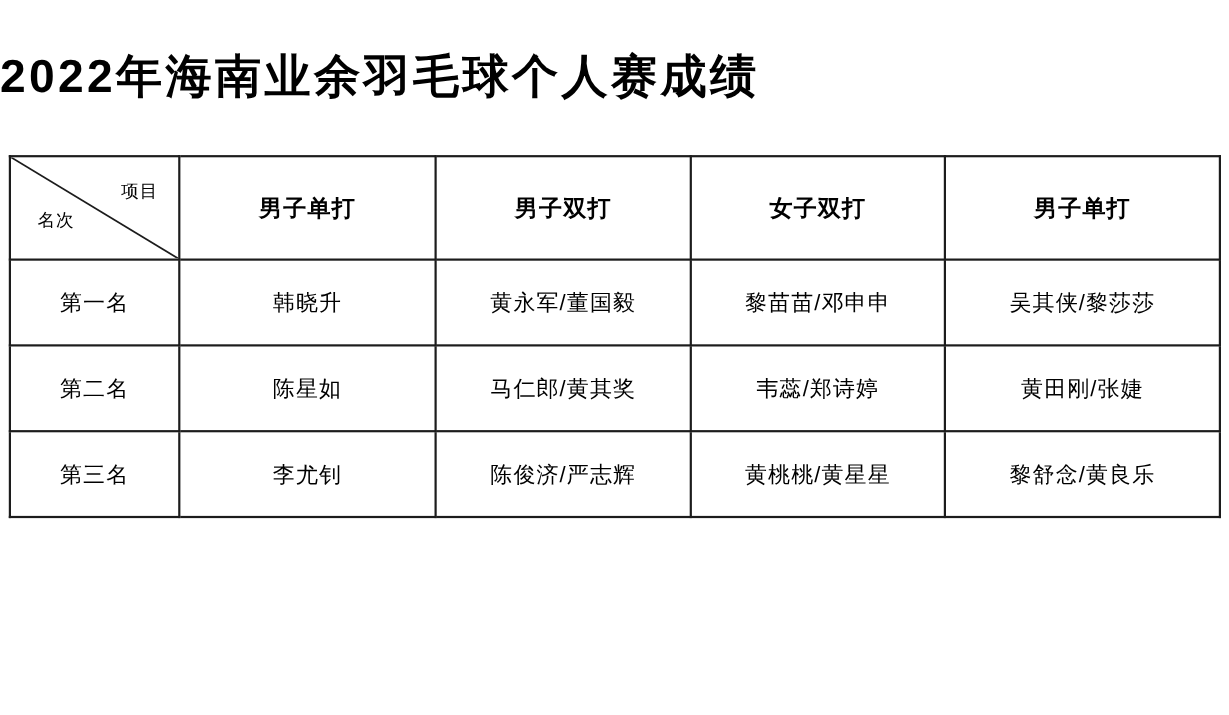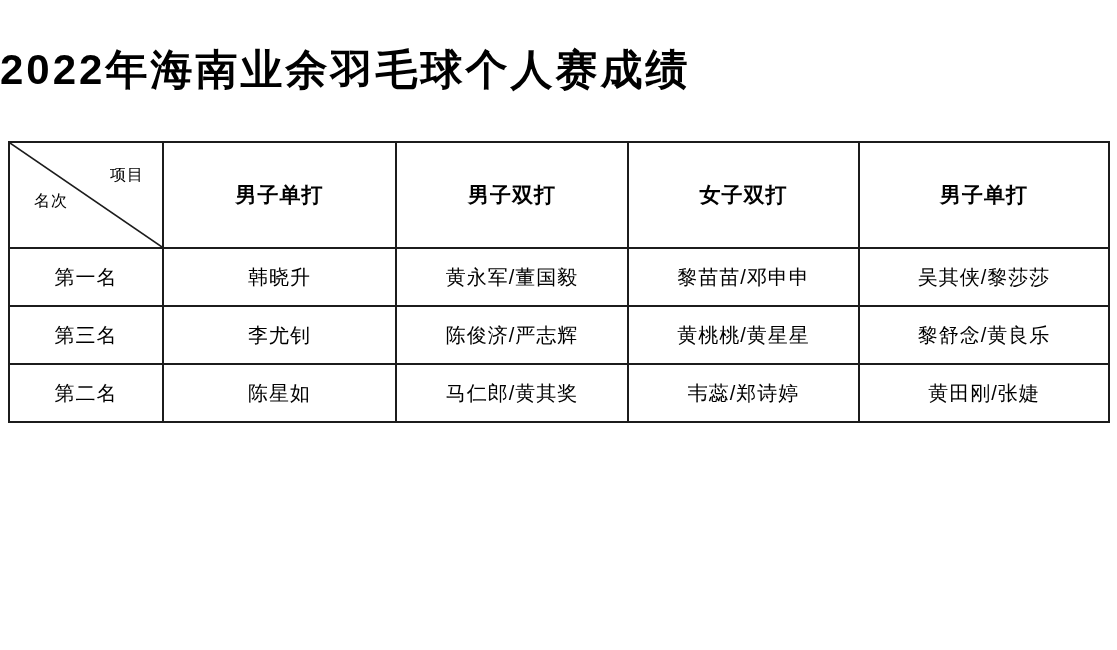"项目" tr.header-row { height: 106px -> 94px }
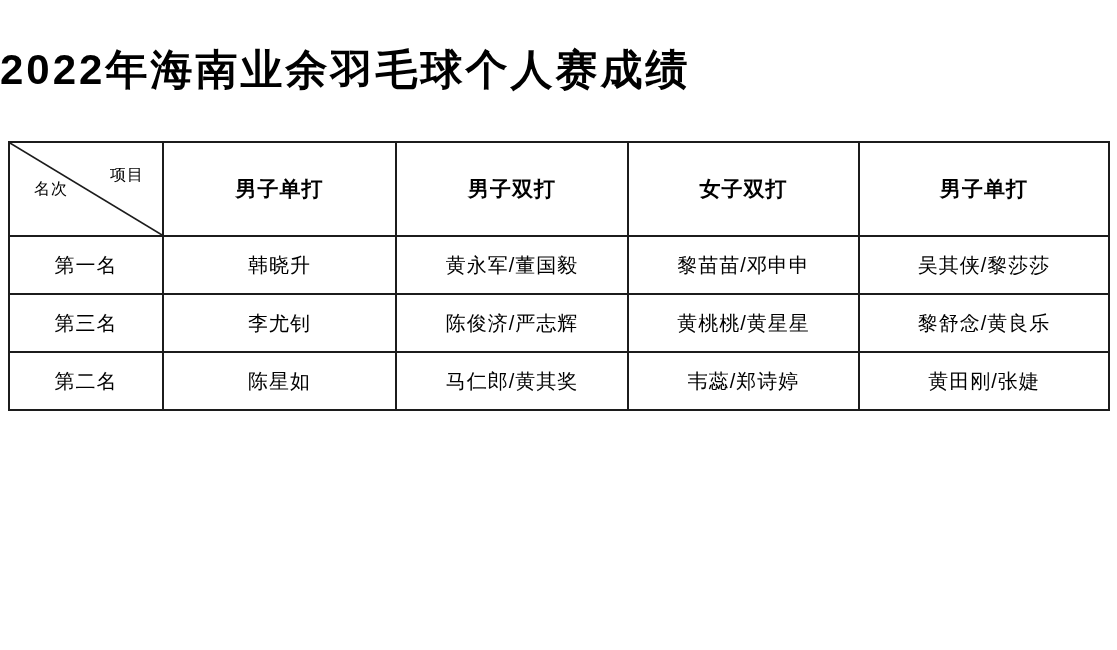"名次" .corner-bl { bottom: 38px -> 26px }
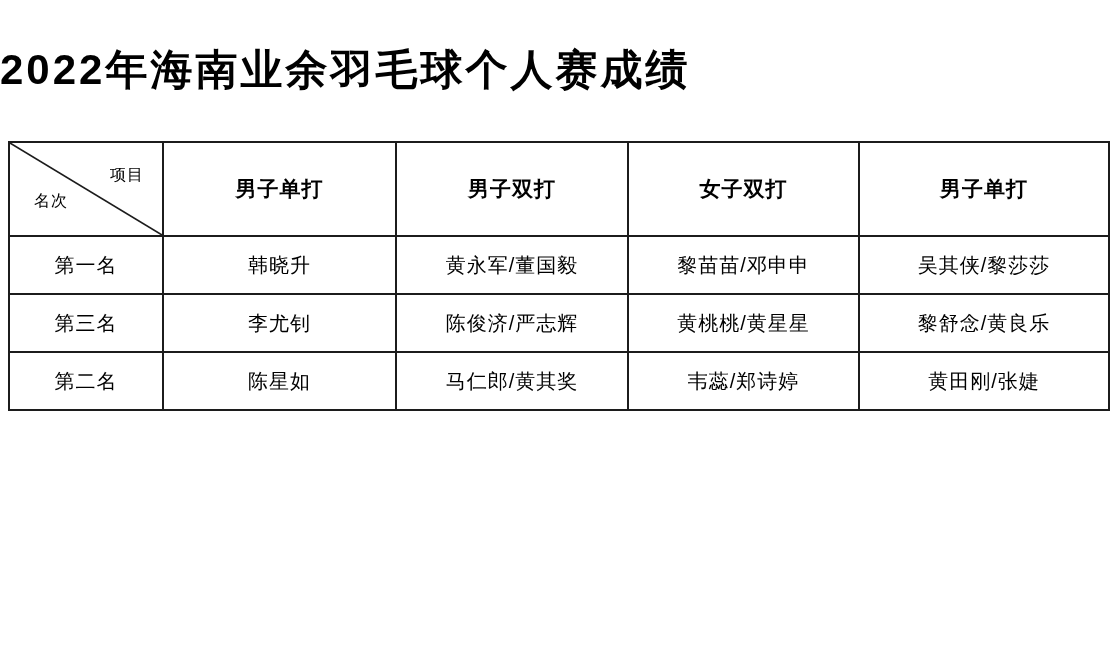"第一名" tr.data-row { height: 58px -> 78px }
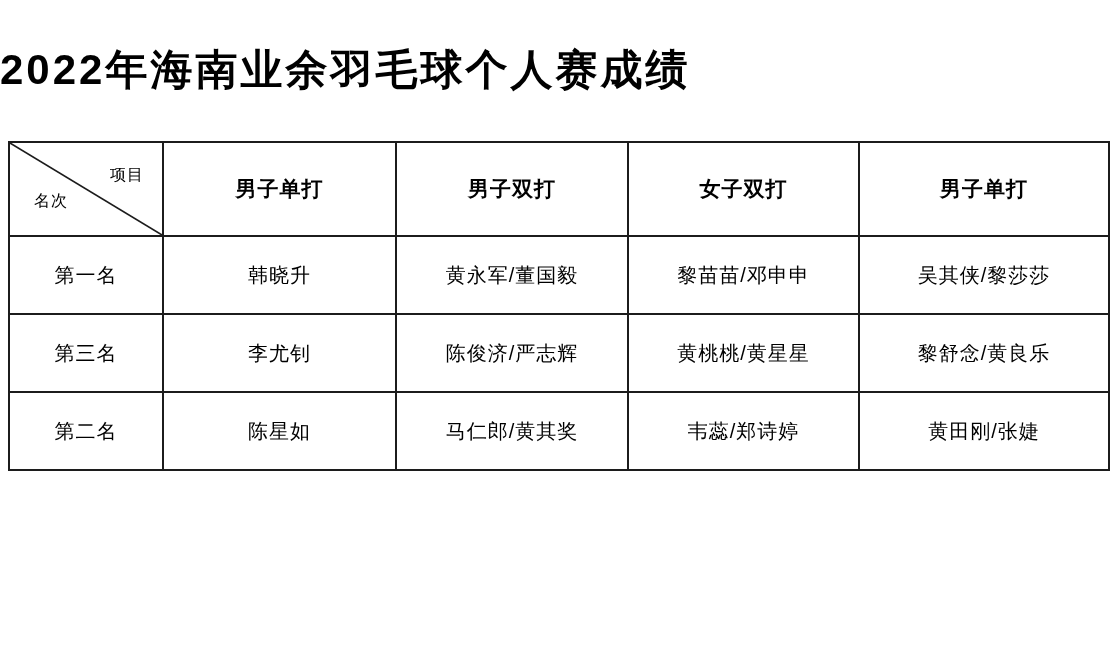"第三名" tr.data-row { order: before "第二名" -> after "第二名" }
